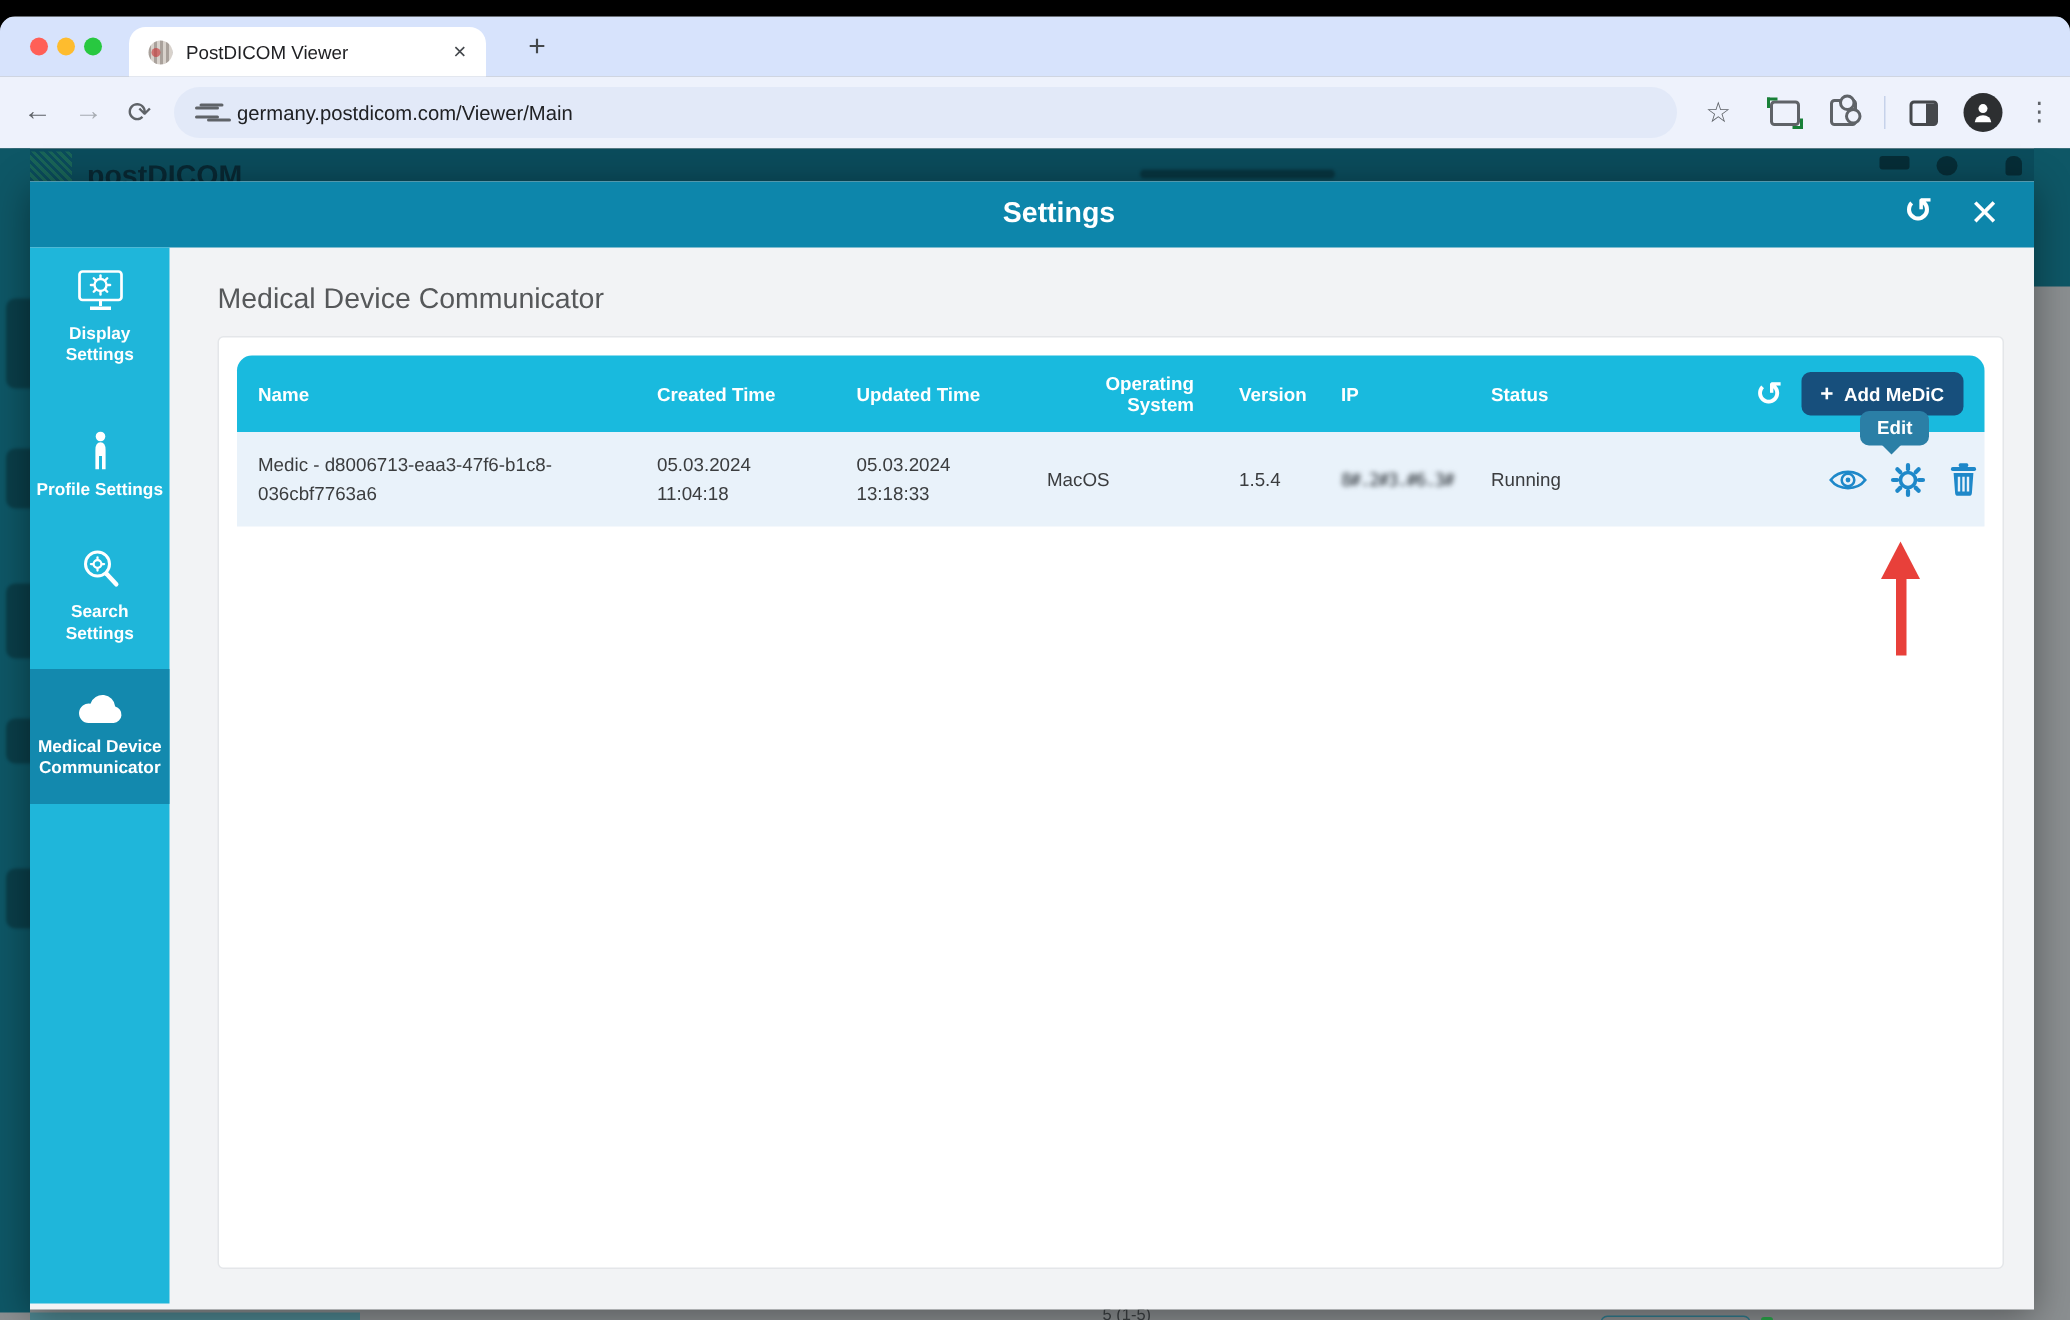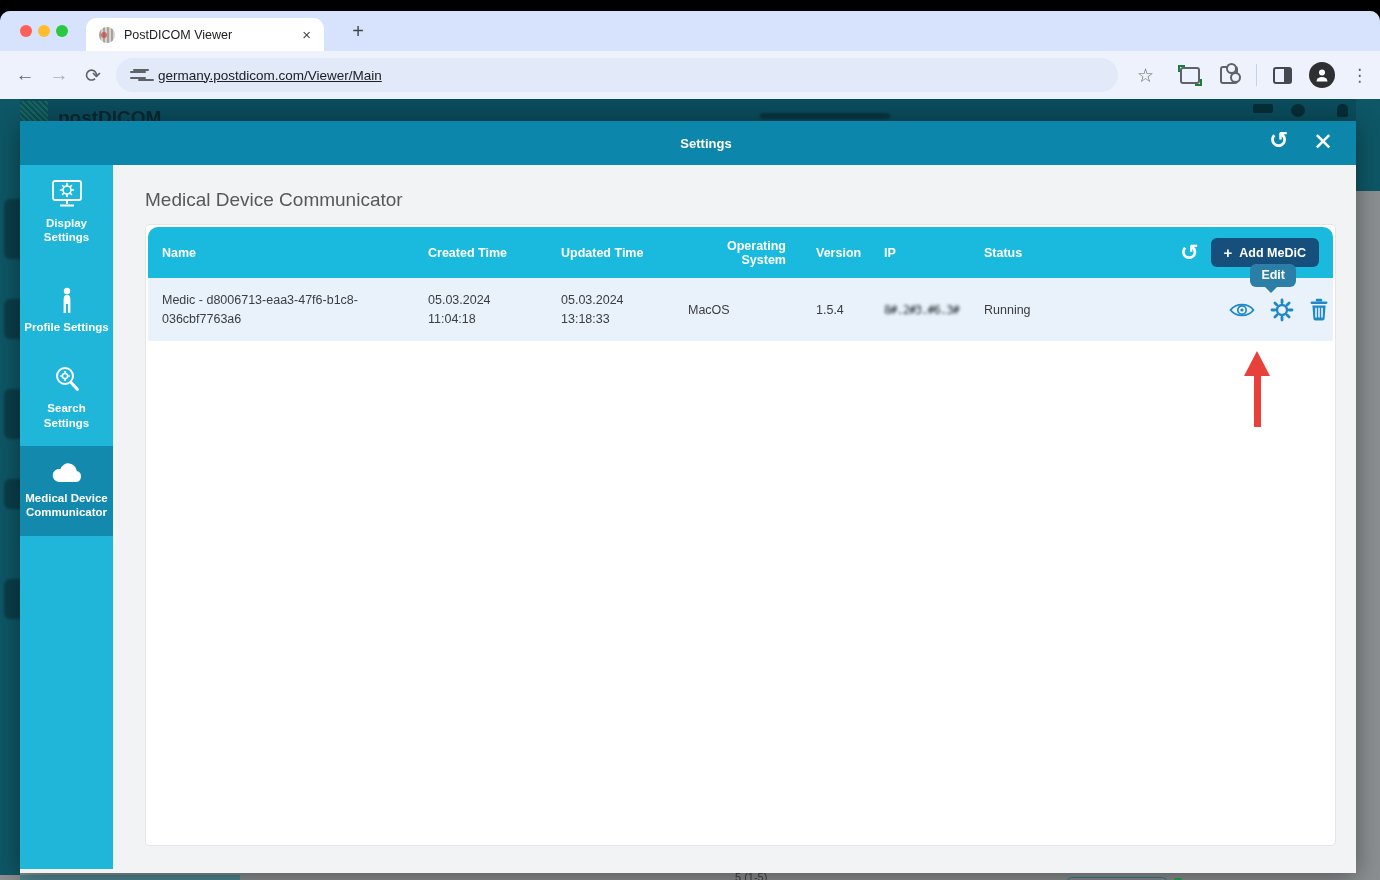"germany.postdicom.com/Viewer/Main" .url-text { text-decoration: underline -> none }
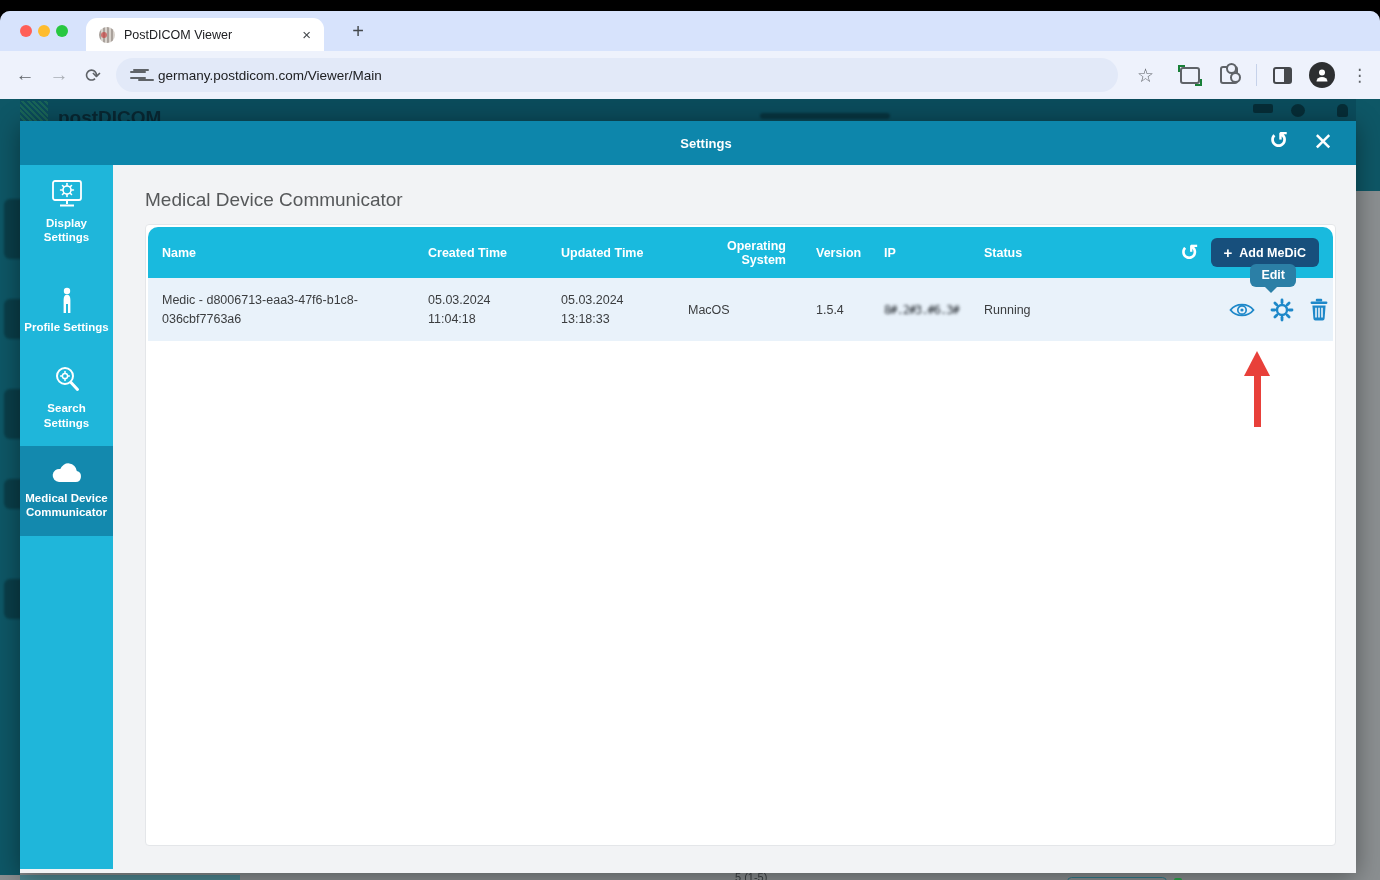"Settings" .m-title { font-size: 13px -> 19px }
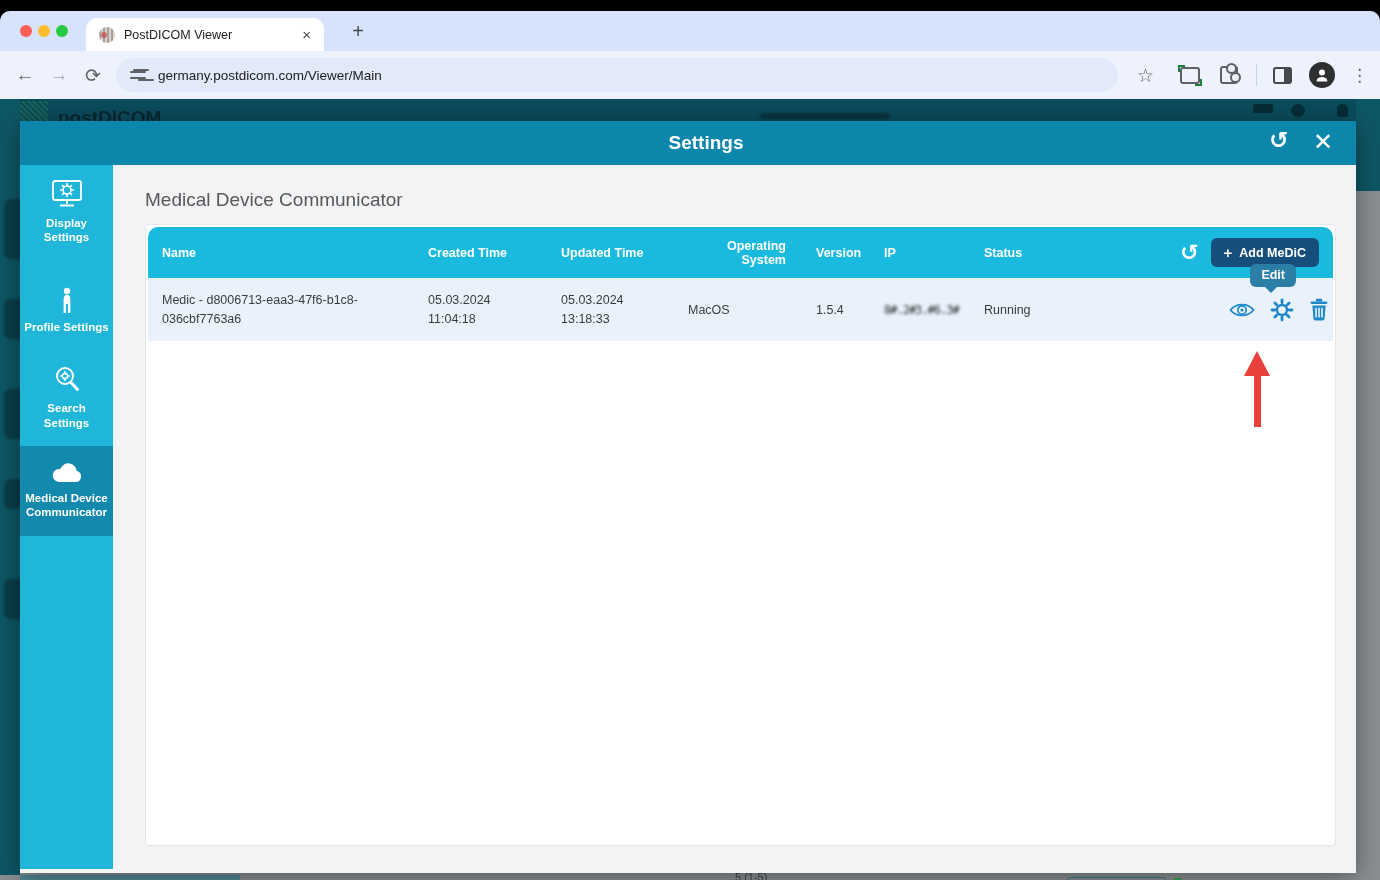"Name" .card { padding: 2px -> 12px }
